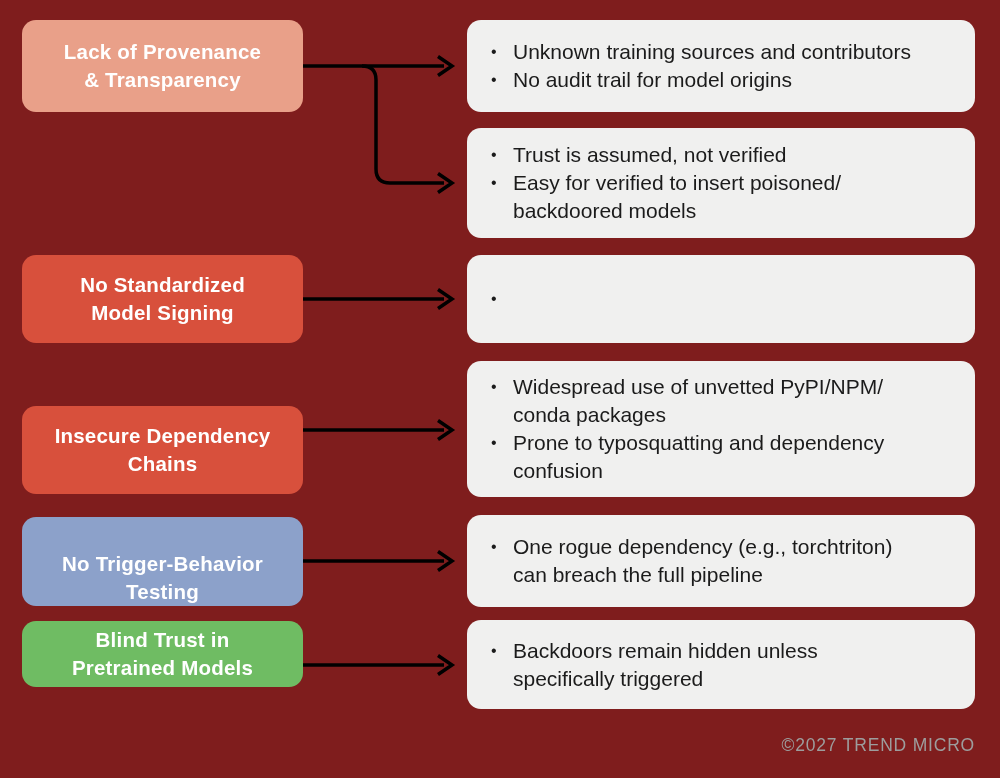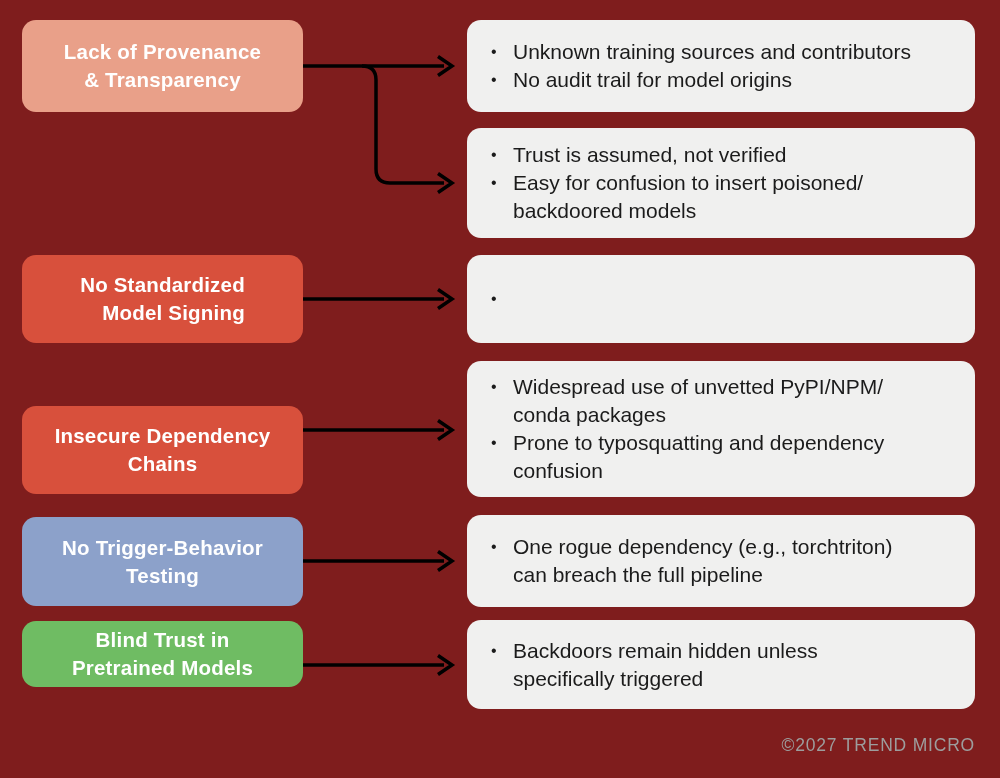"Easy for confusion to insert" span.bullet-text { text: confusion -> verified }
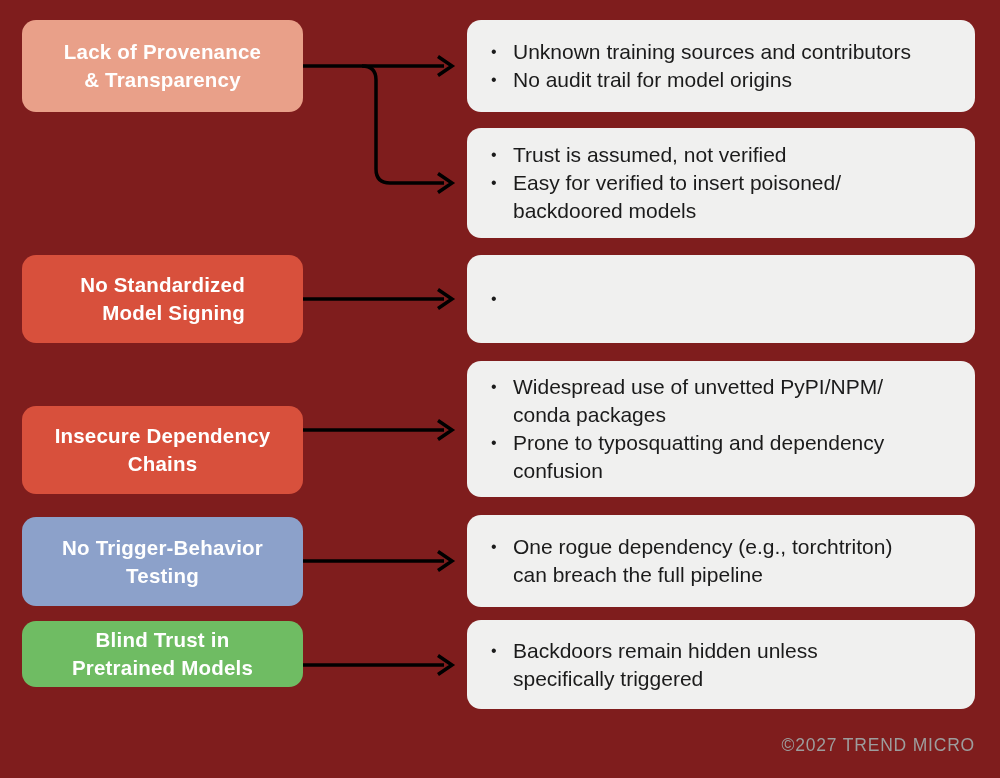"No Standardized" div.cause-box { text-align: right -> none }
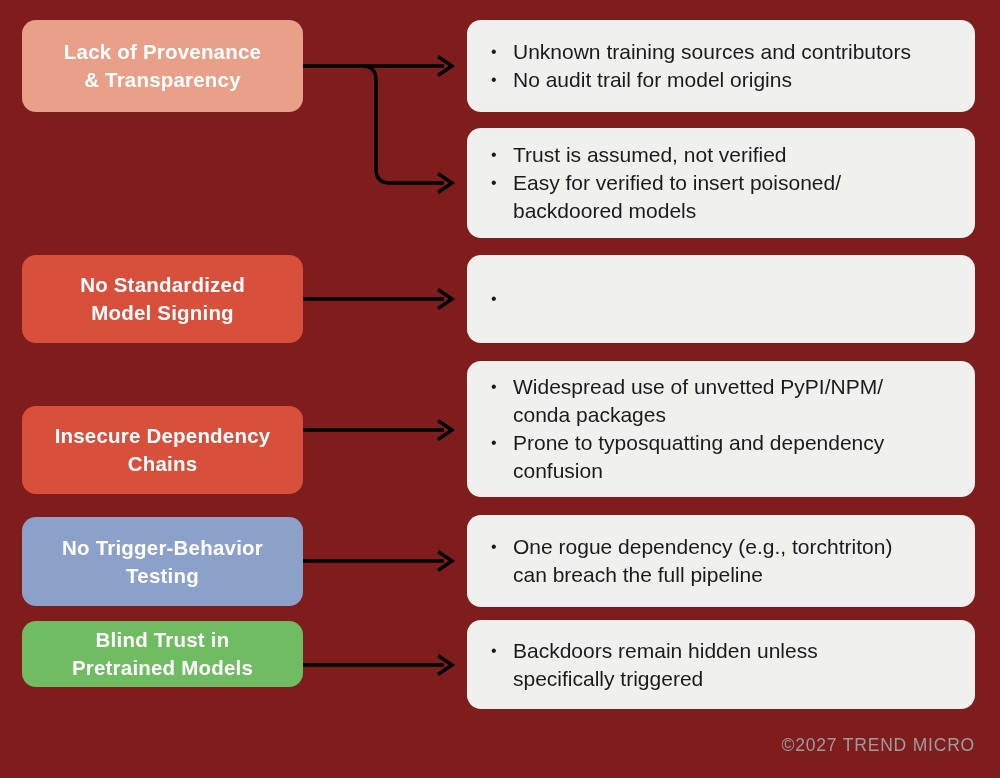"No Trigger-Behavior" div.cause-box { align-items: none -> flex-end }
